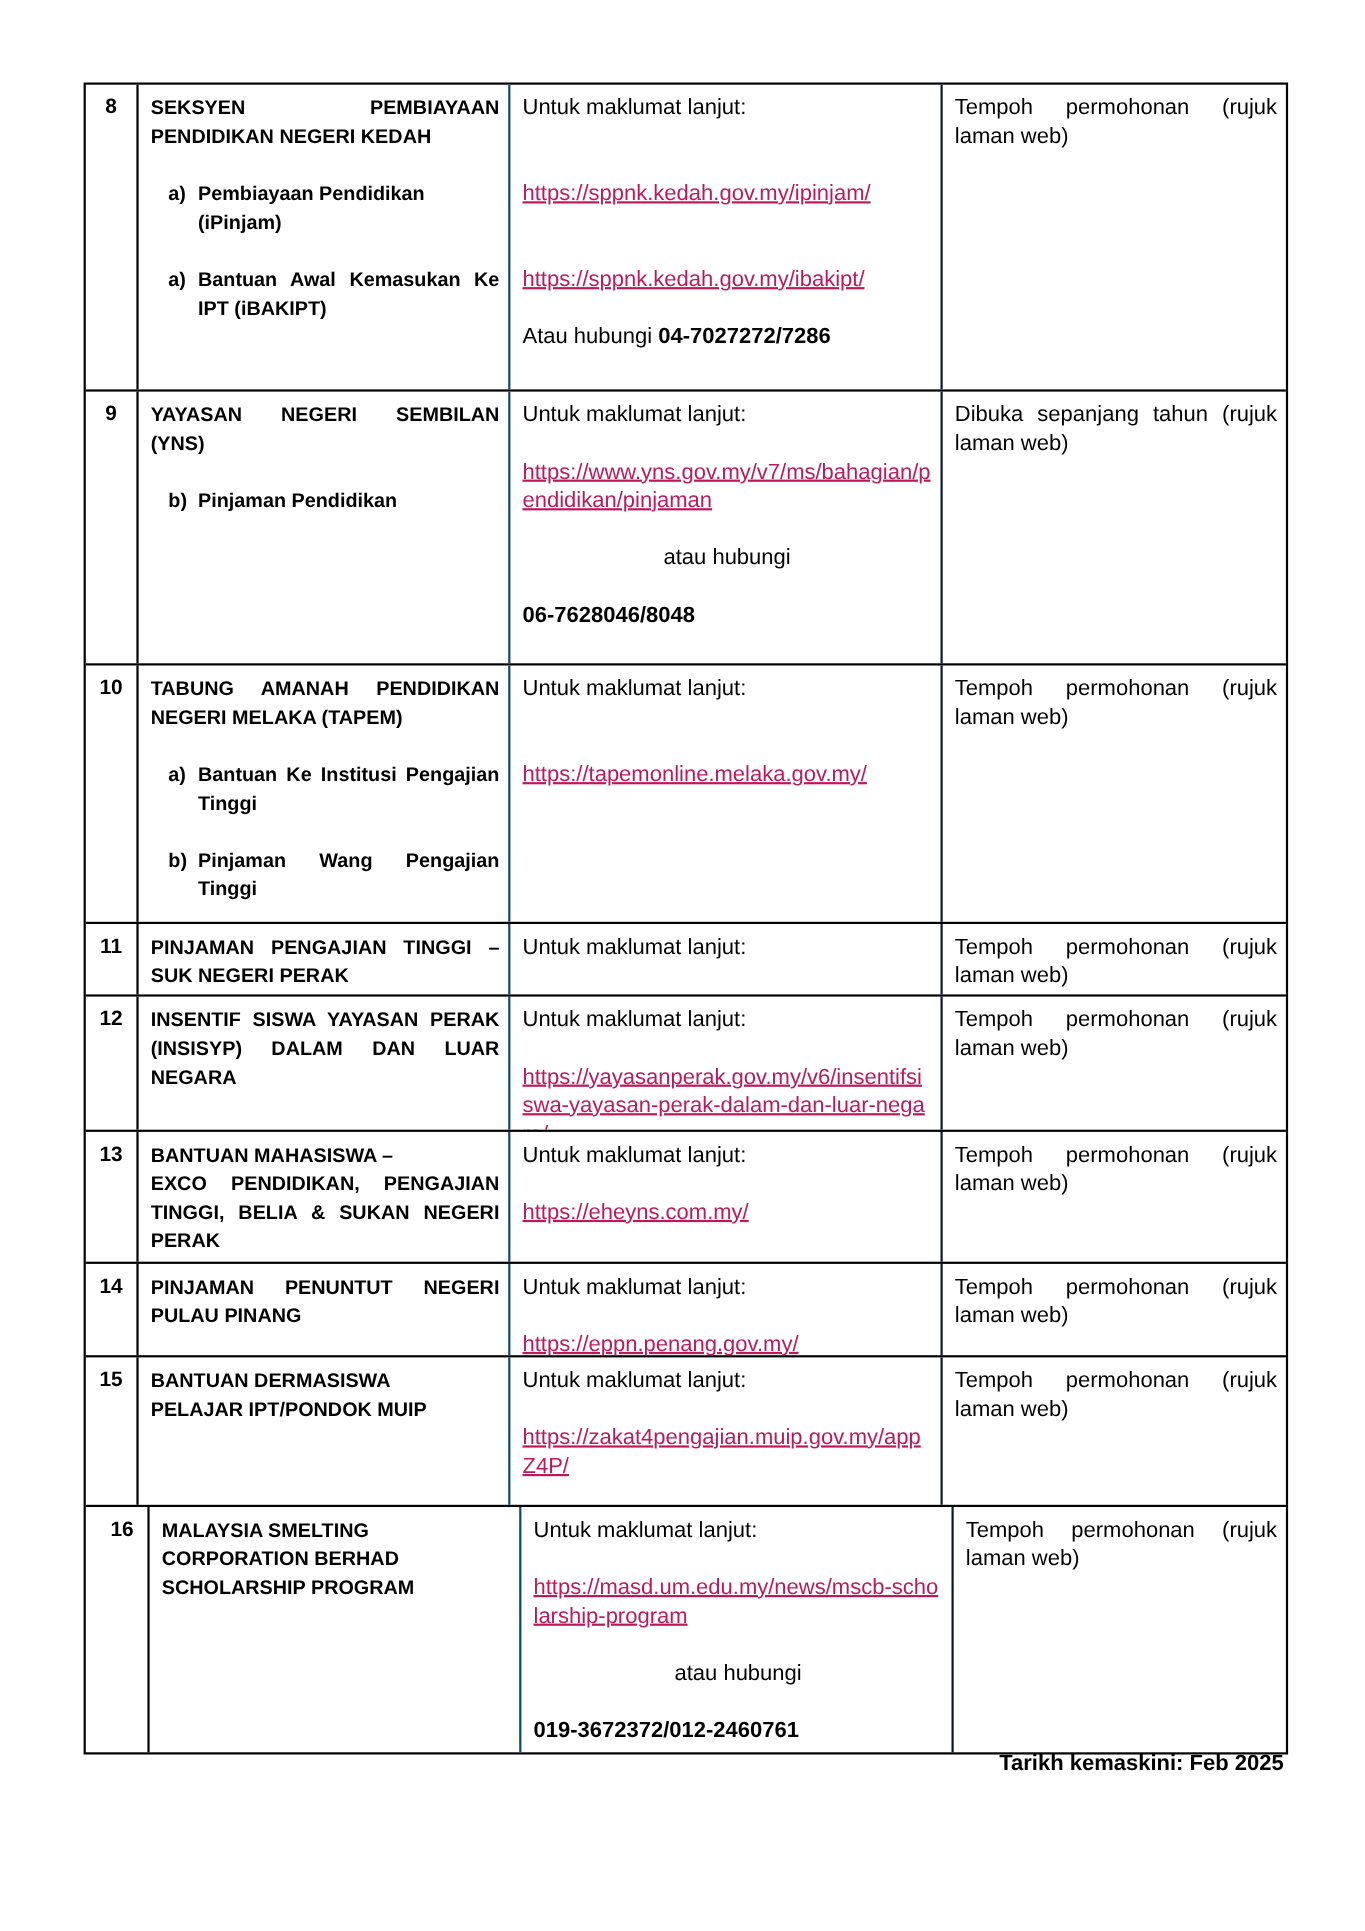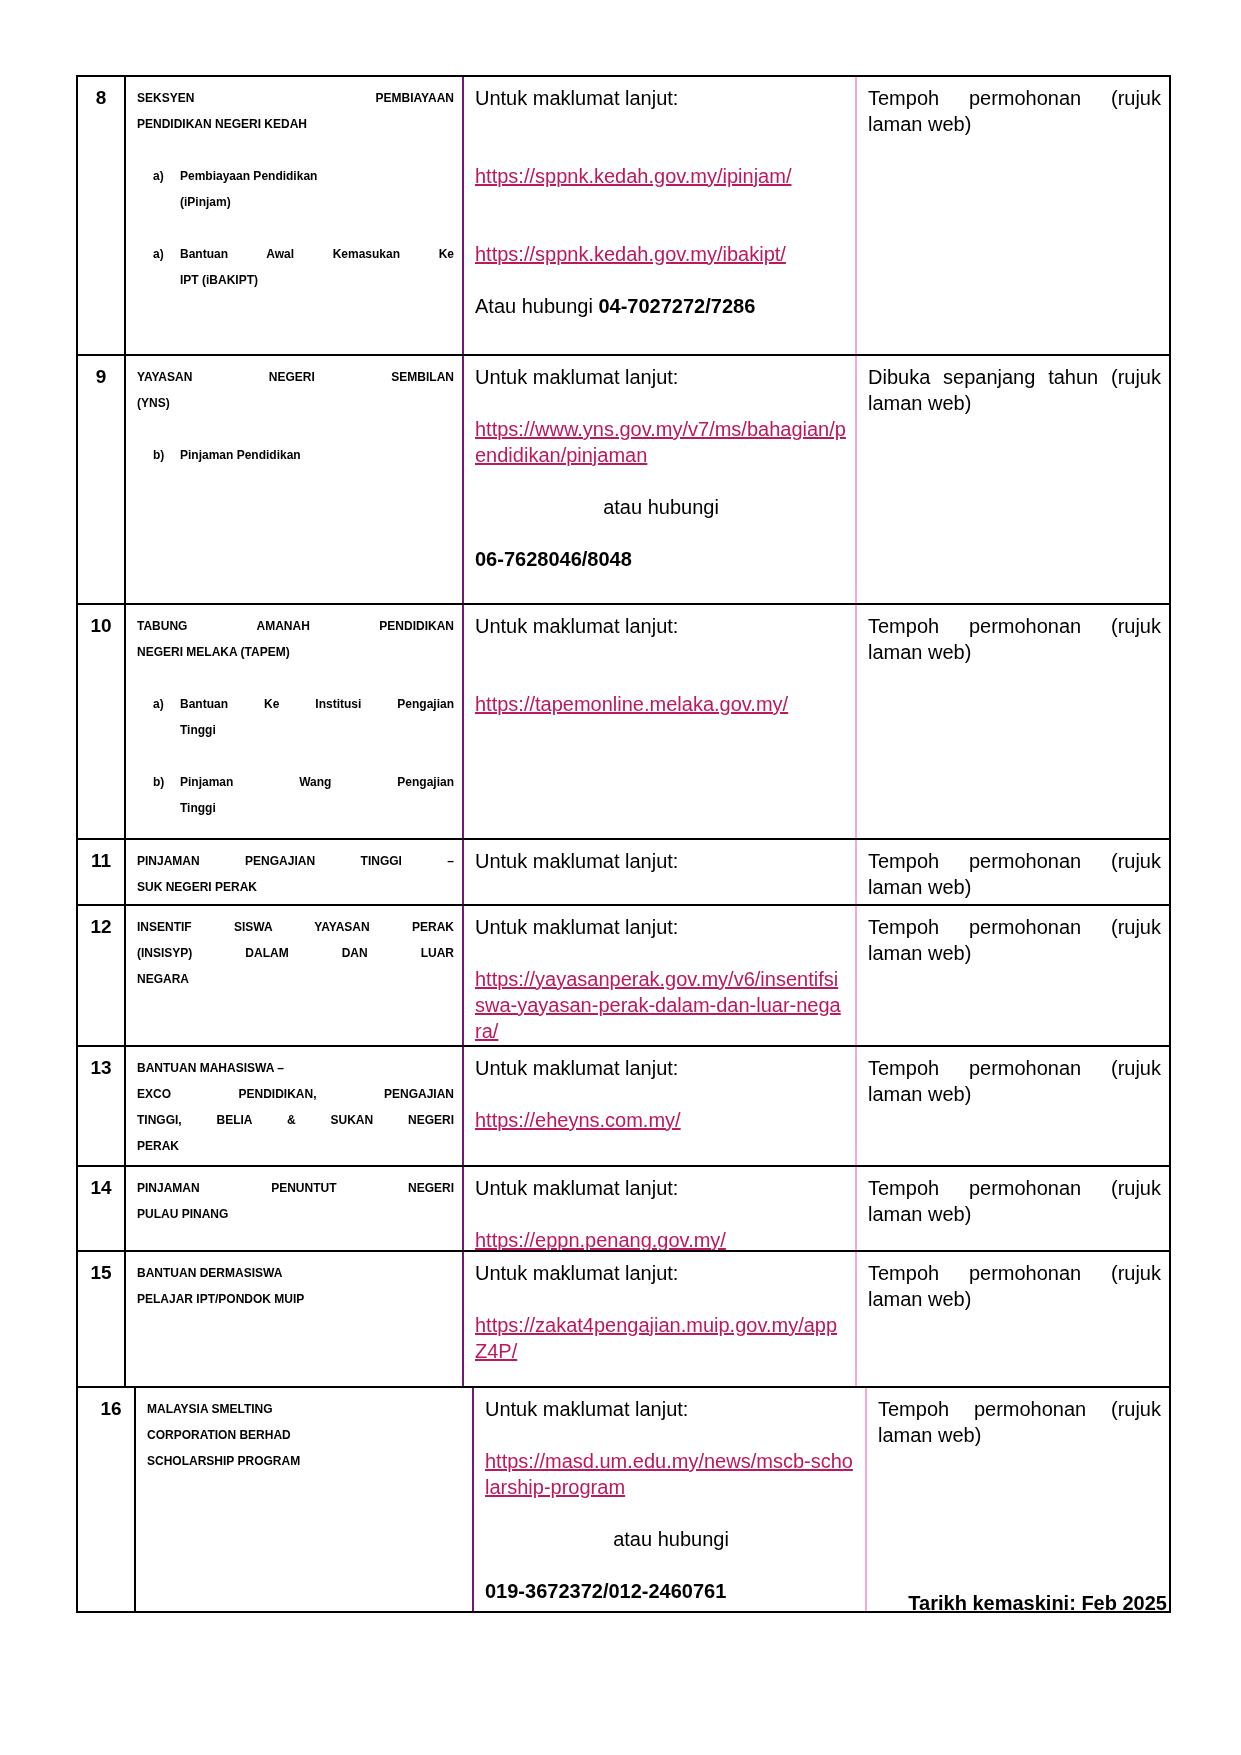"SEKSYEN PEMBIAYAAN" .nm { border-right: 2px solid #701a75 -> 2px solid #0c4a6e; font-size: 12px -> 18px }
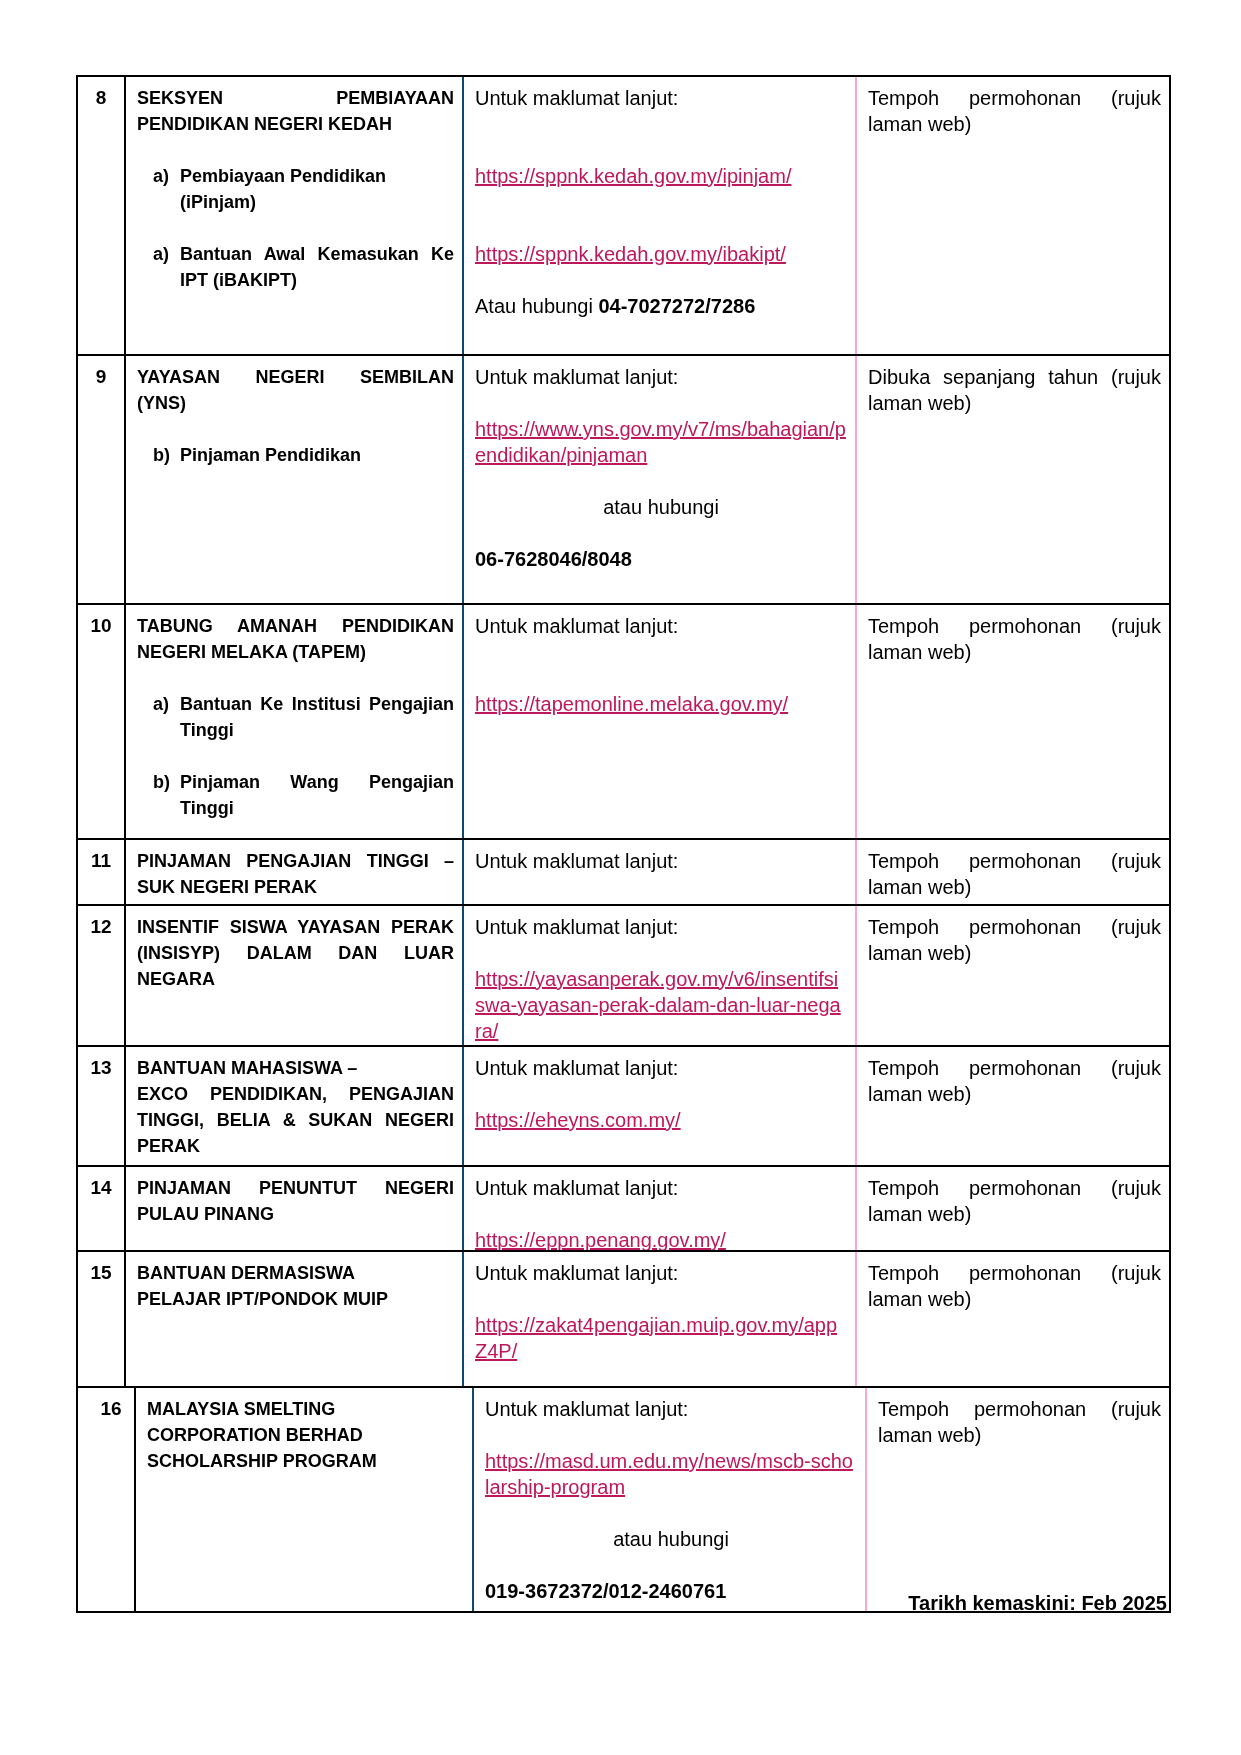"Untuk maklumat lanjut:" .in { border-right: 2px solid #f9a8d4 -> 2px solid #0f172a }
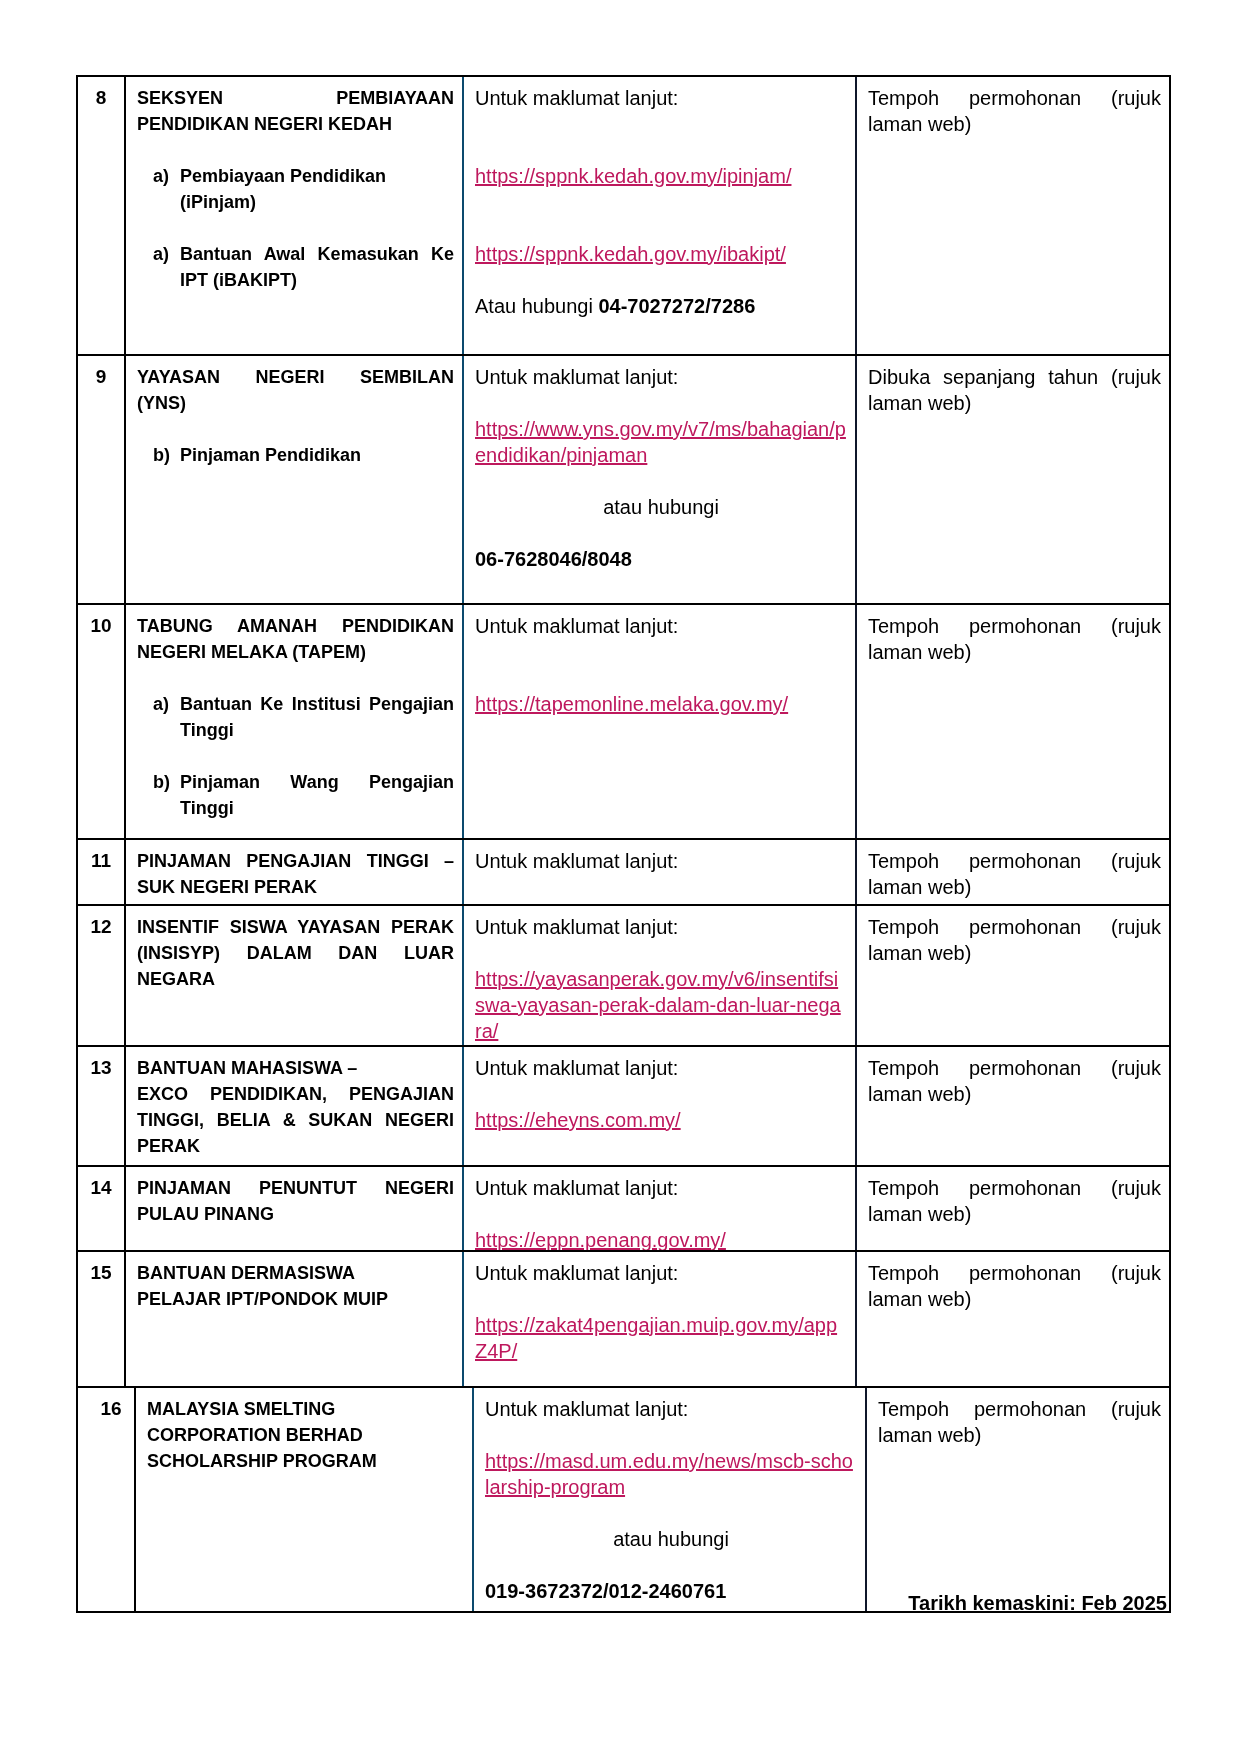"12" div.r { height: 141px -> 123px }
